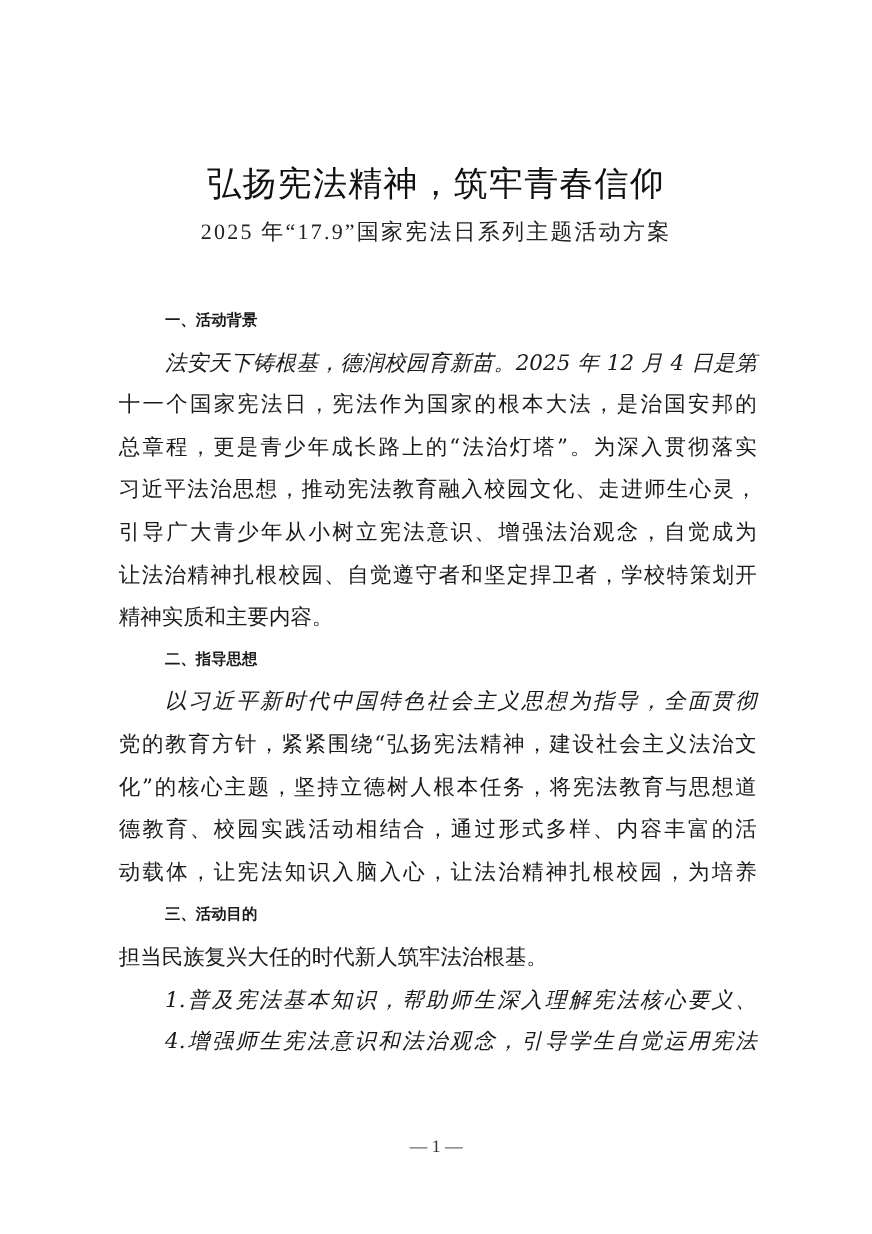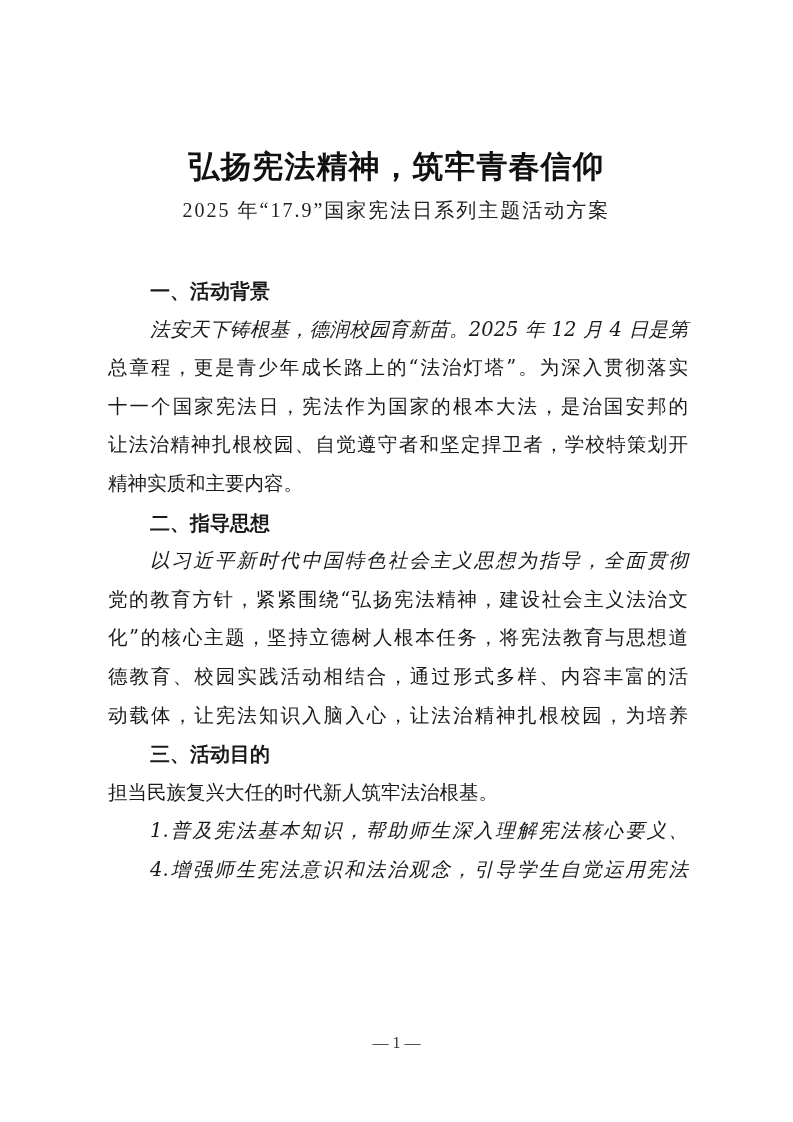"弘扬宪法精神，筑牢青春信仰" .title { font-weight: bold -> normal }
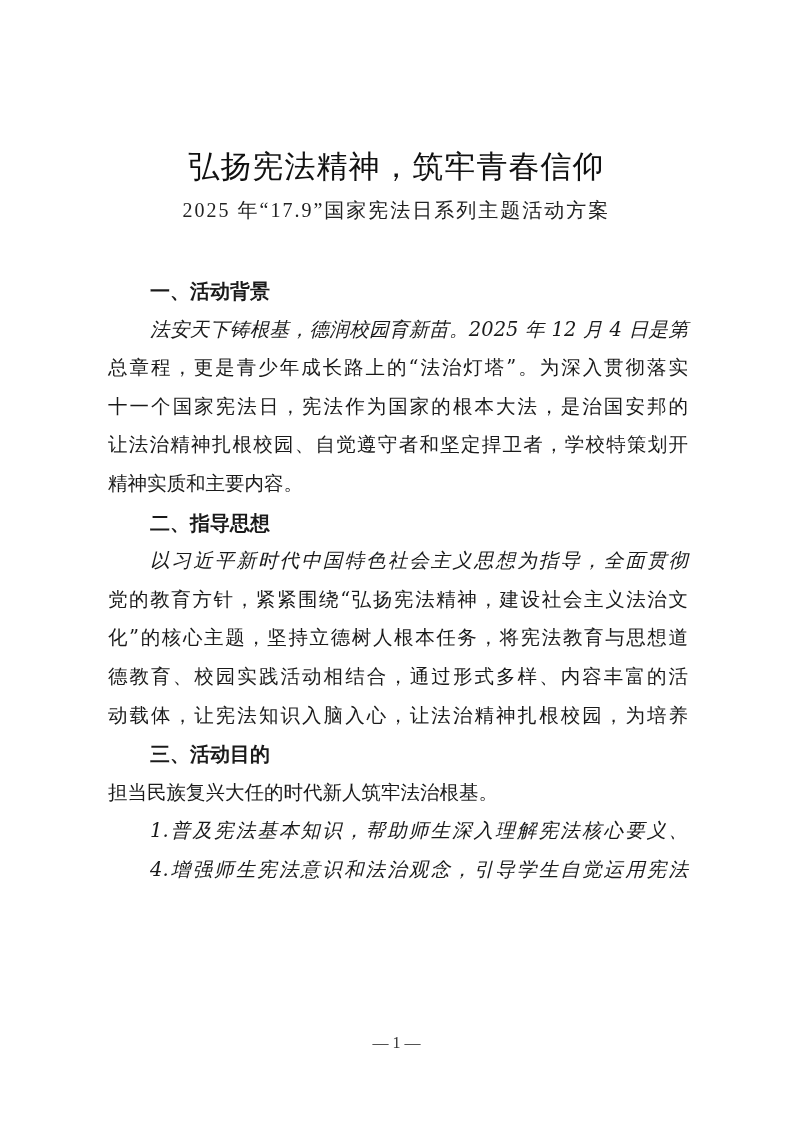"一、活动背景" .heading { font-size: 20px -> 14px }
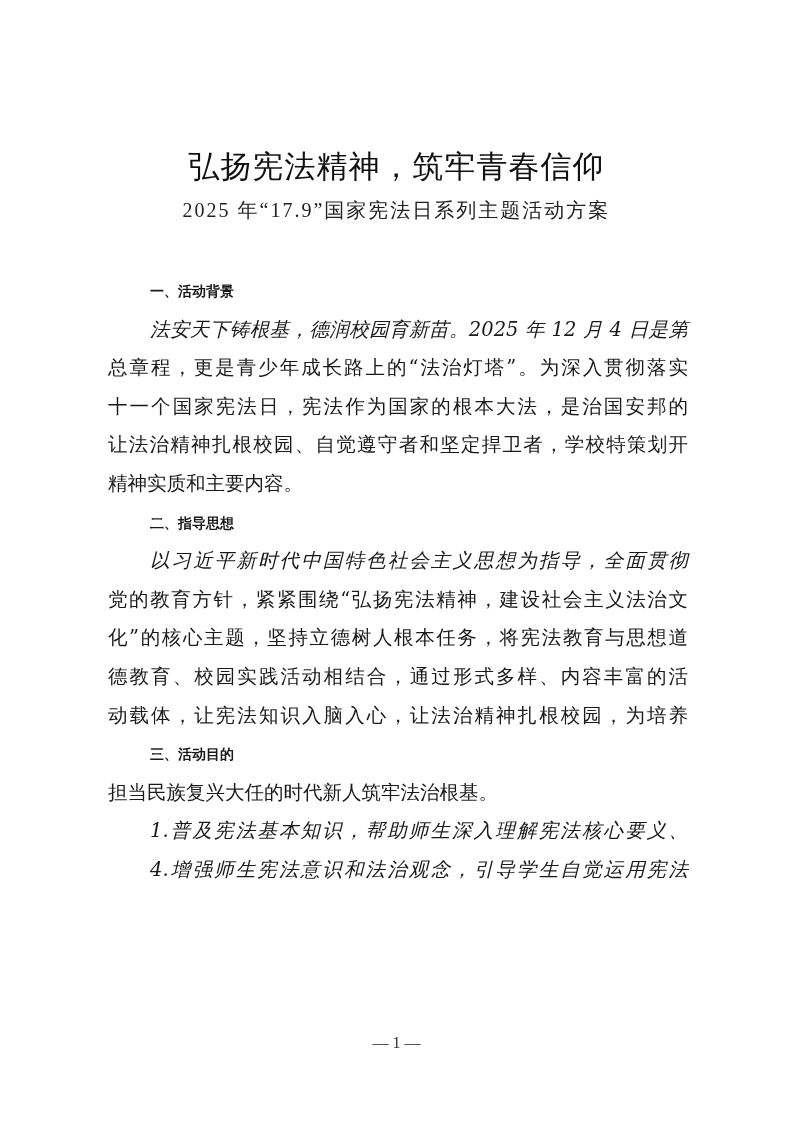"总章程，更是青少年成长路上的“法治灯塔”。为深入贯彻落实" span.line { order: before "十一个国家宪法日，宪法作为国家的根本大法，是治国安邦的" -> after "十一个国家宪法日，宪法作为国家的根本大法，是治国安邦的" }
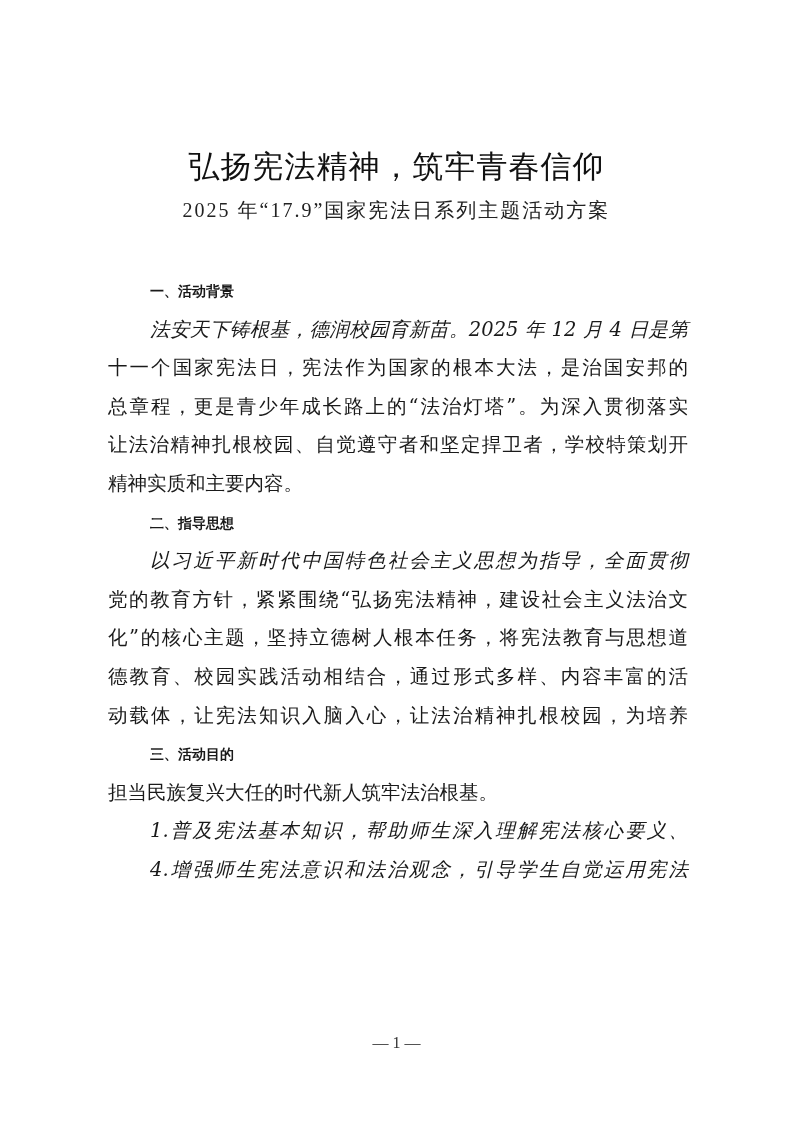"习近平法治思想，推动宪法教育融入校园文化、走进师生心灵，" span.line { html: none -> <span>习近平法治思想，推动宪法教育融入校园文化、走进师生心灵，</span> }
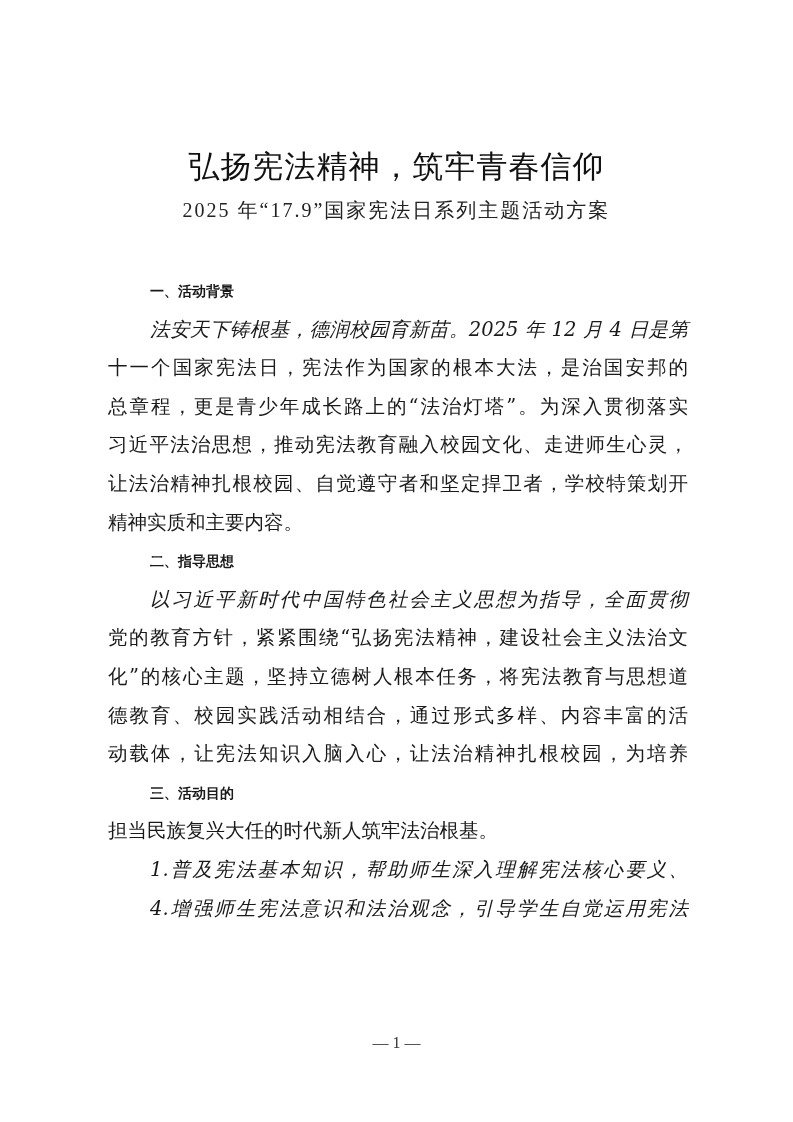"引导广大青少年从小树立宪法意识、增强法治观念，自觉成为" span.line { html: none -> <span>引导广大青少年从小树立宪法意识、增强法治观念，自觉成为</span> }
